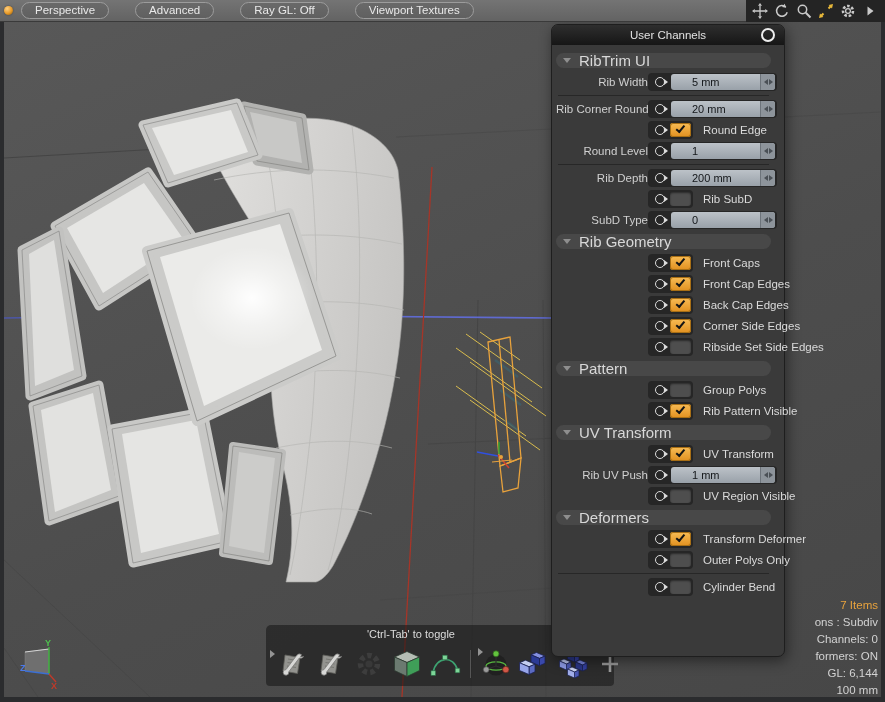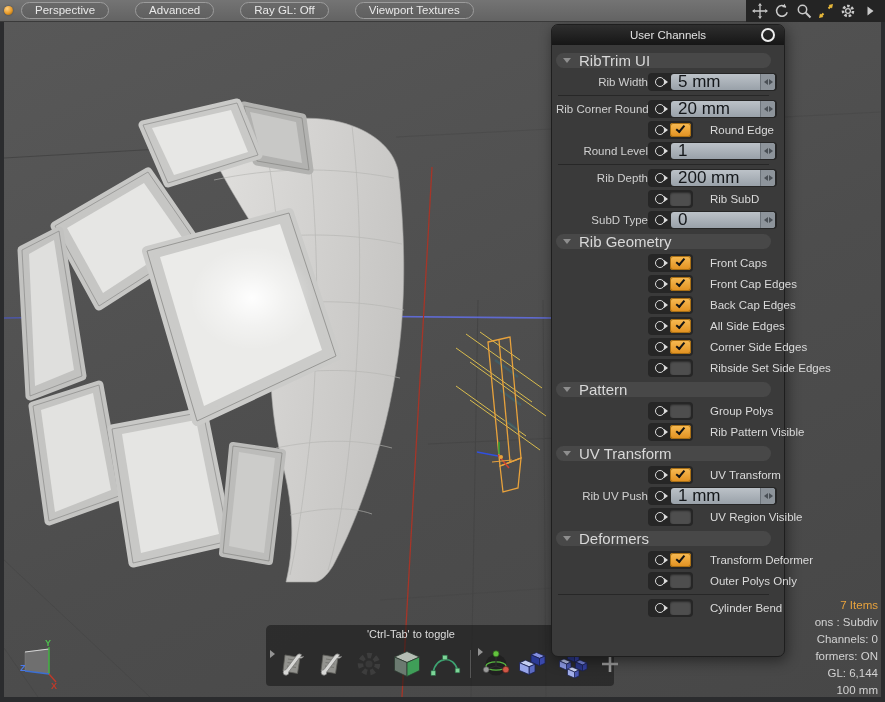"5 mm" .pvalue { font-size: 17px -> 11px; padding-left: 7px -> 21px }
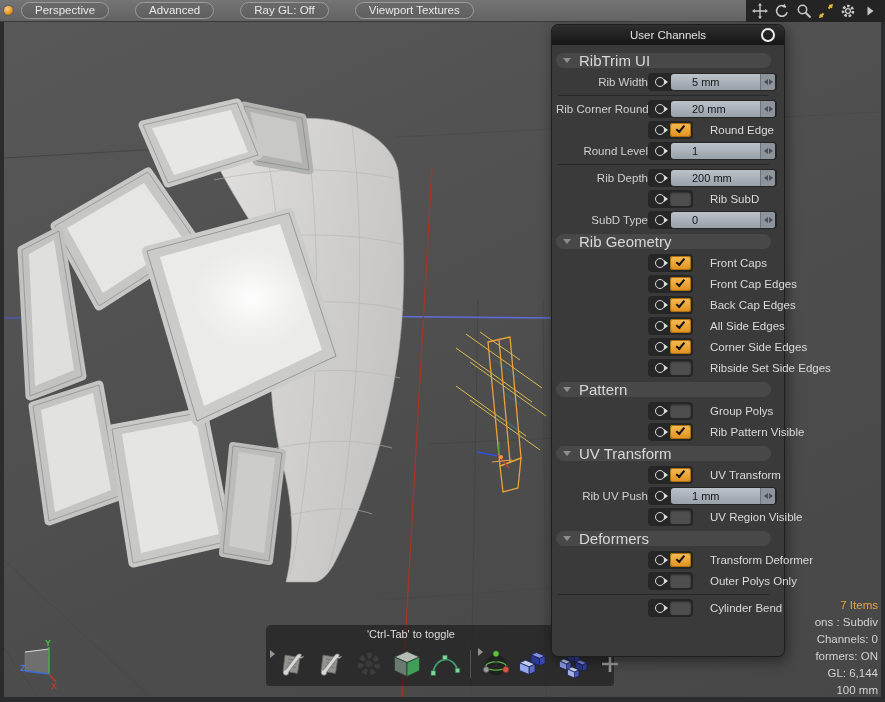"Round Edge" .cb-label { margin-left: 17px -> 10px }
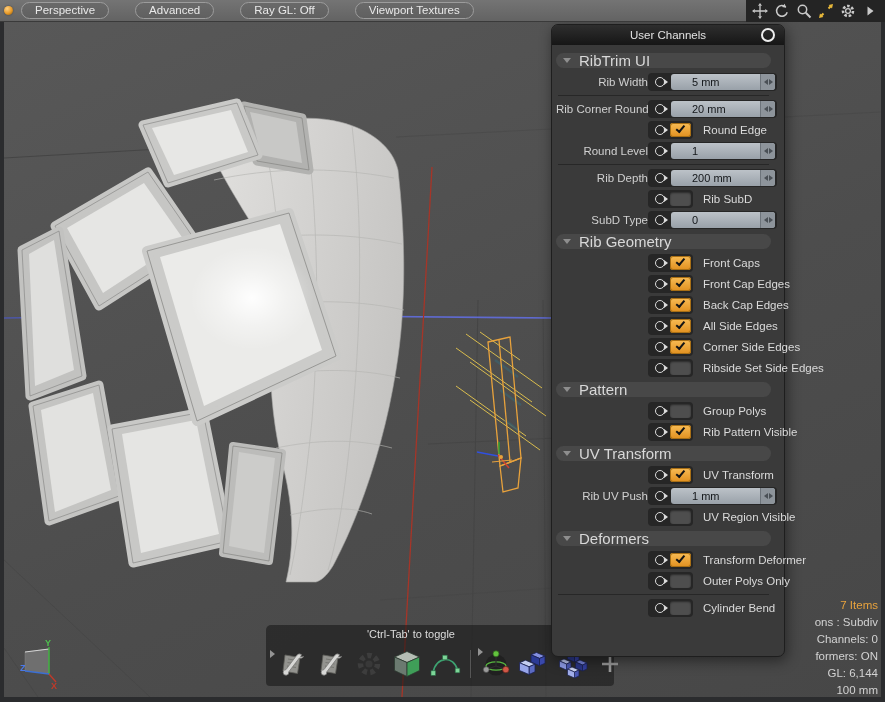"All Side Edges" div.prow { html: <div> <div></div> <div> <span> <span></span> </span> <span> <span></span> </span> </div> <span>All Side Edges</span> </div> -> none }
